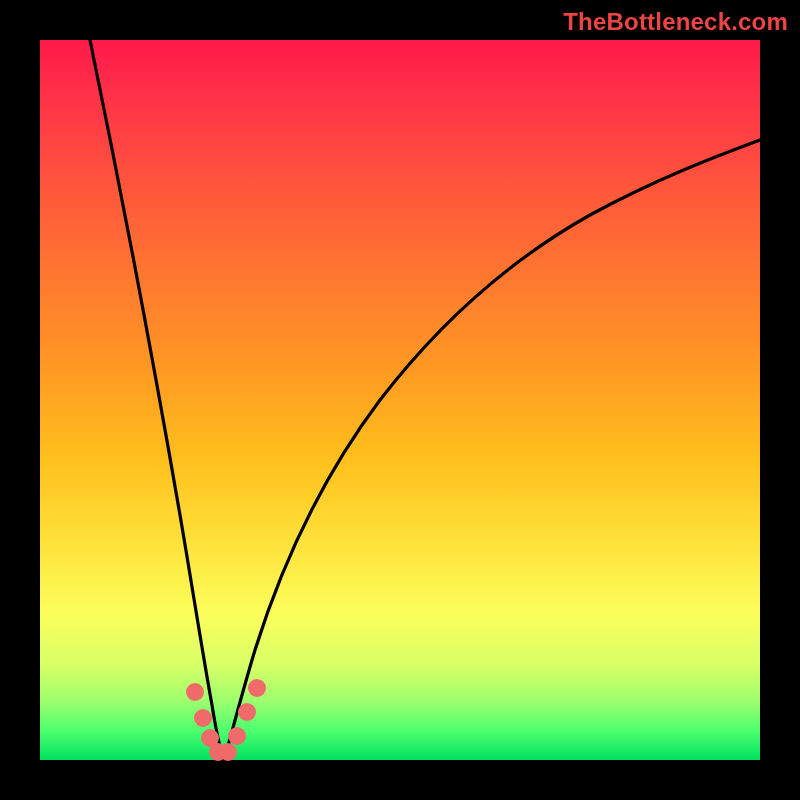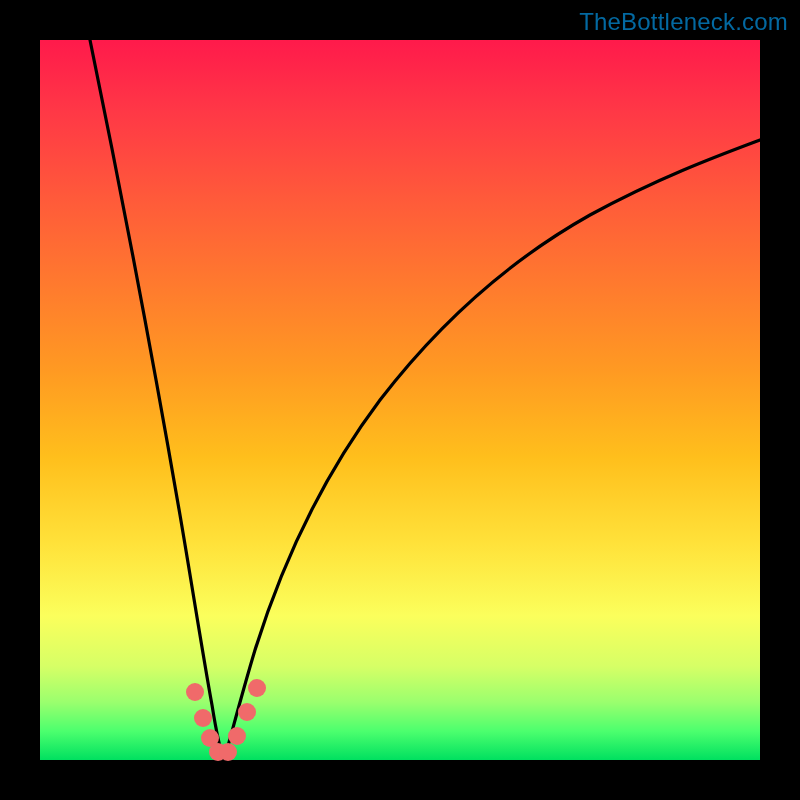"TheBottleneck.com" .watermark { color: #0369a1 -> #ef4444; font-weight: 400 -> 700 }
